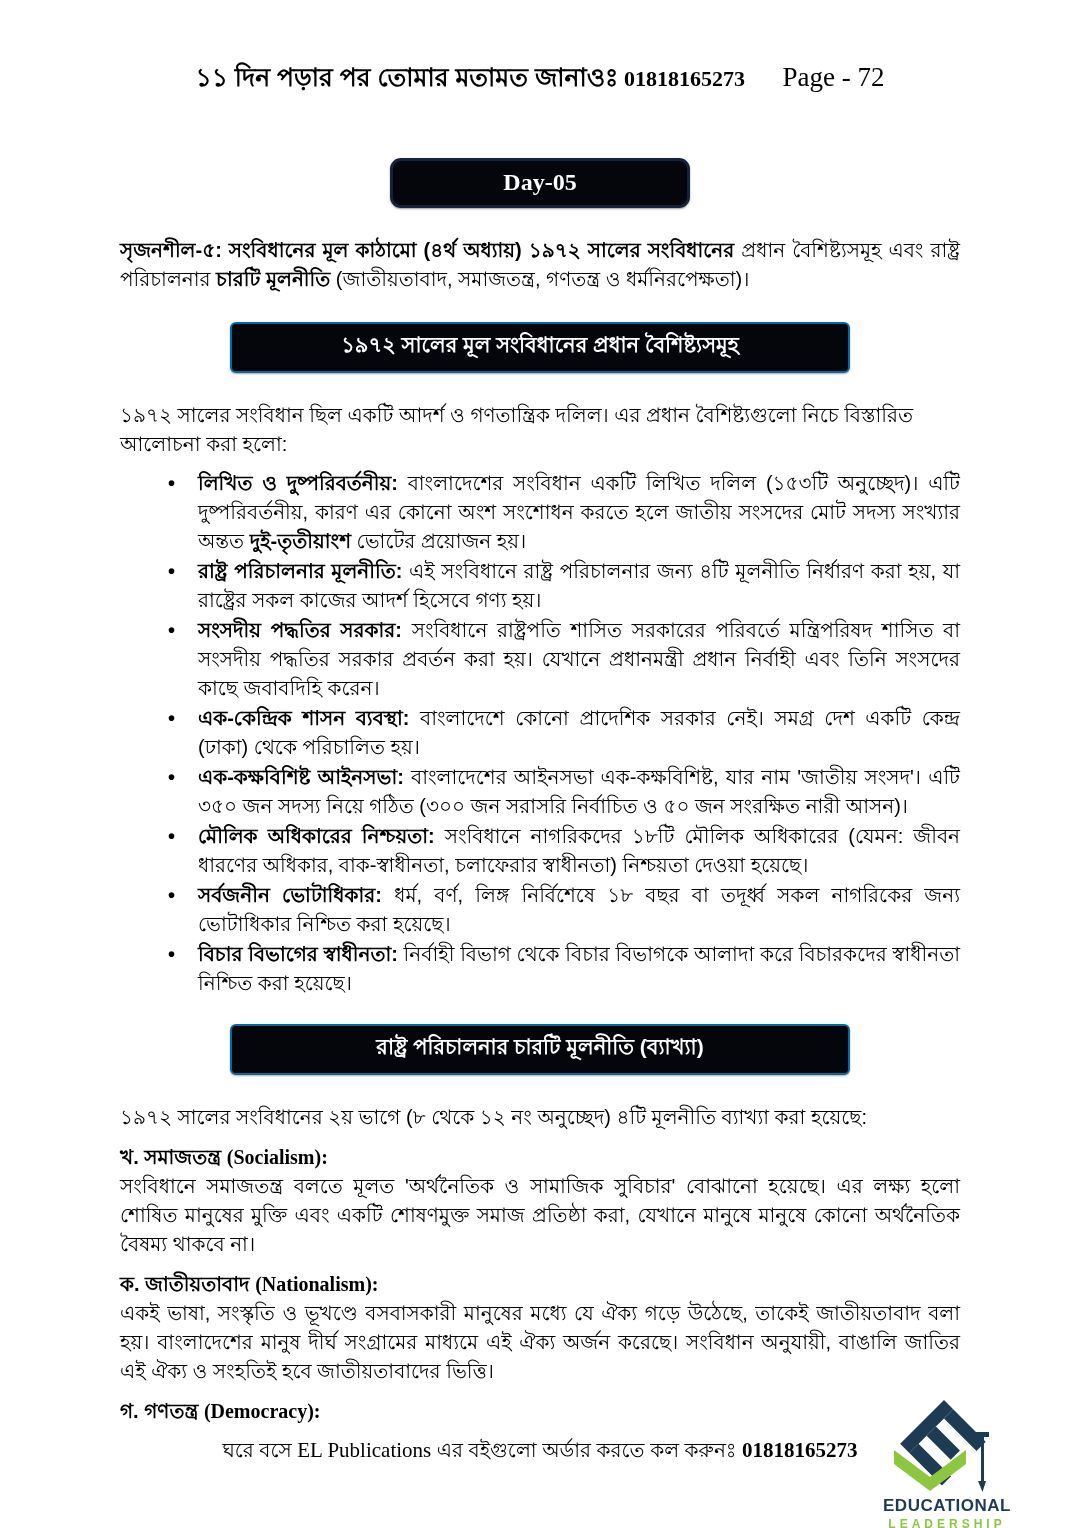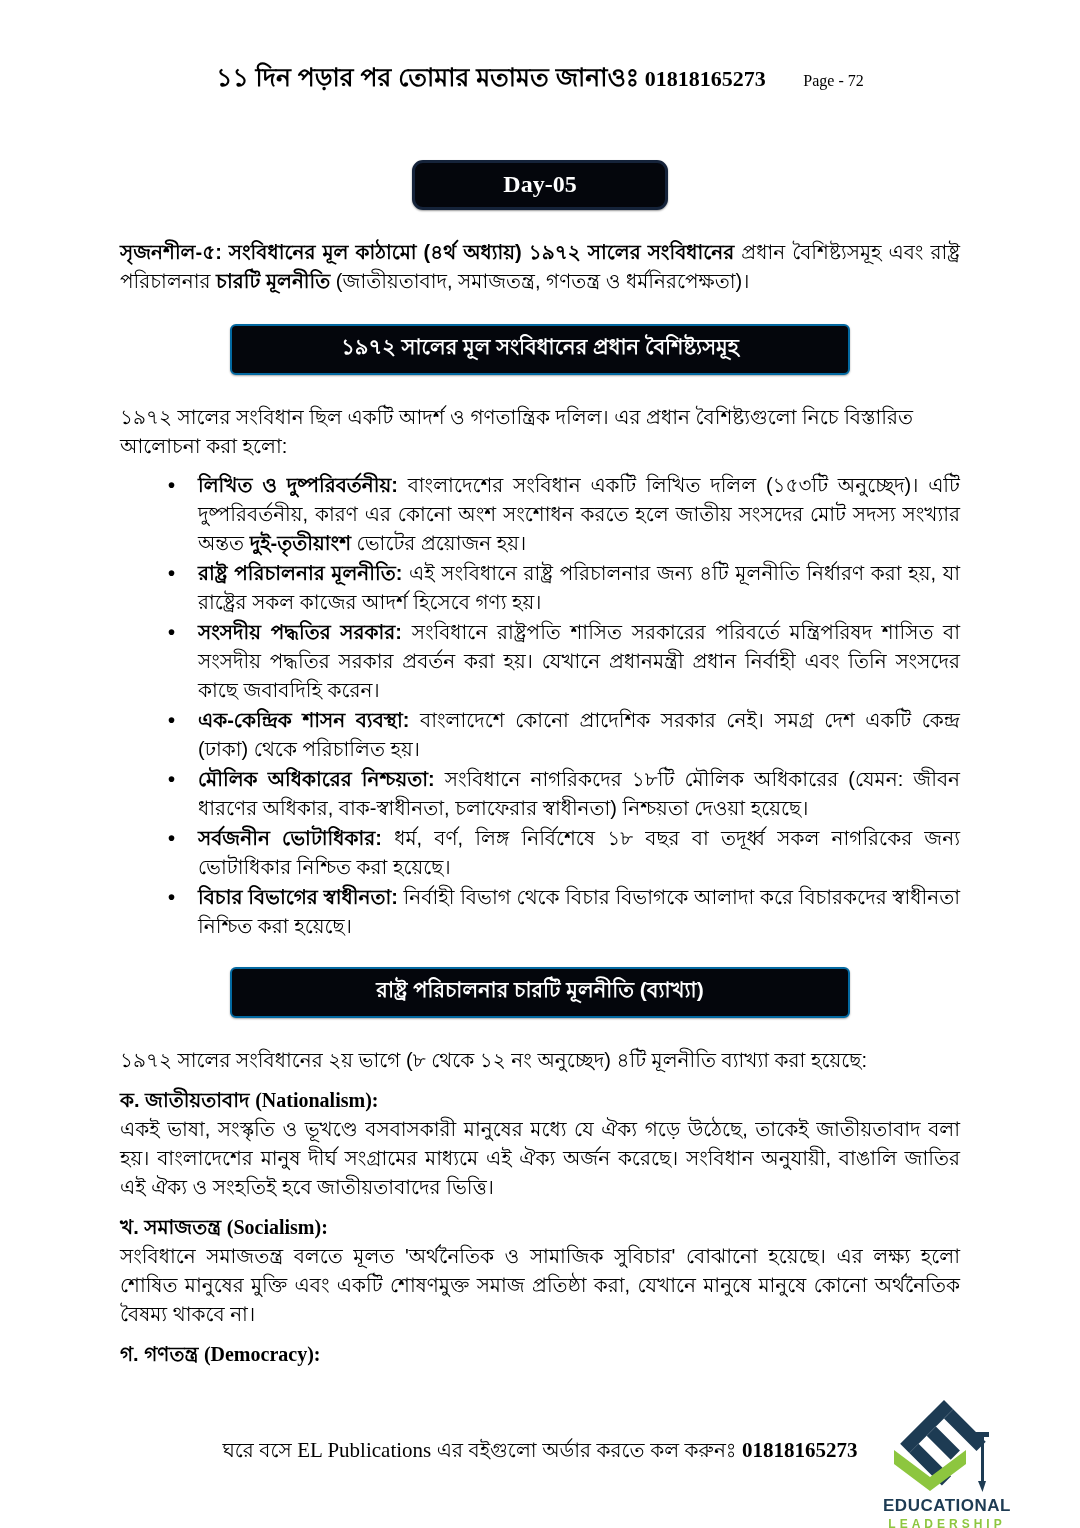"Page - 72" .header .pageno { font-size: 16px -> 27px }
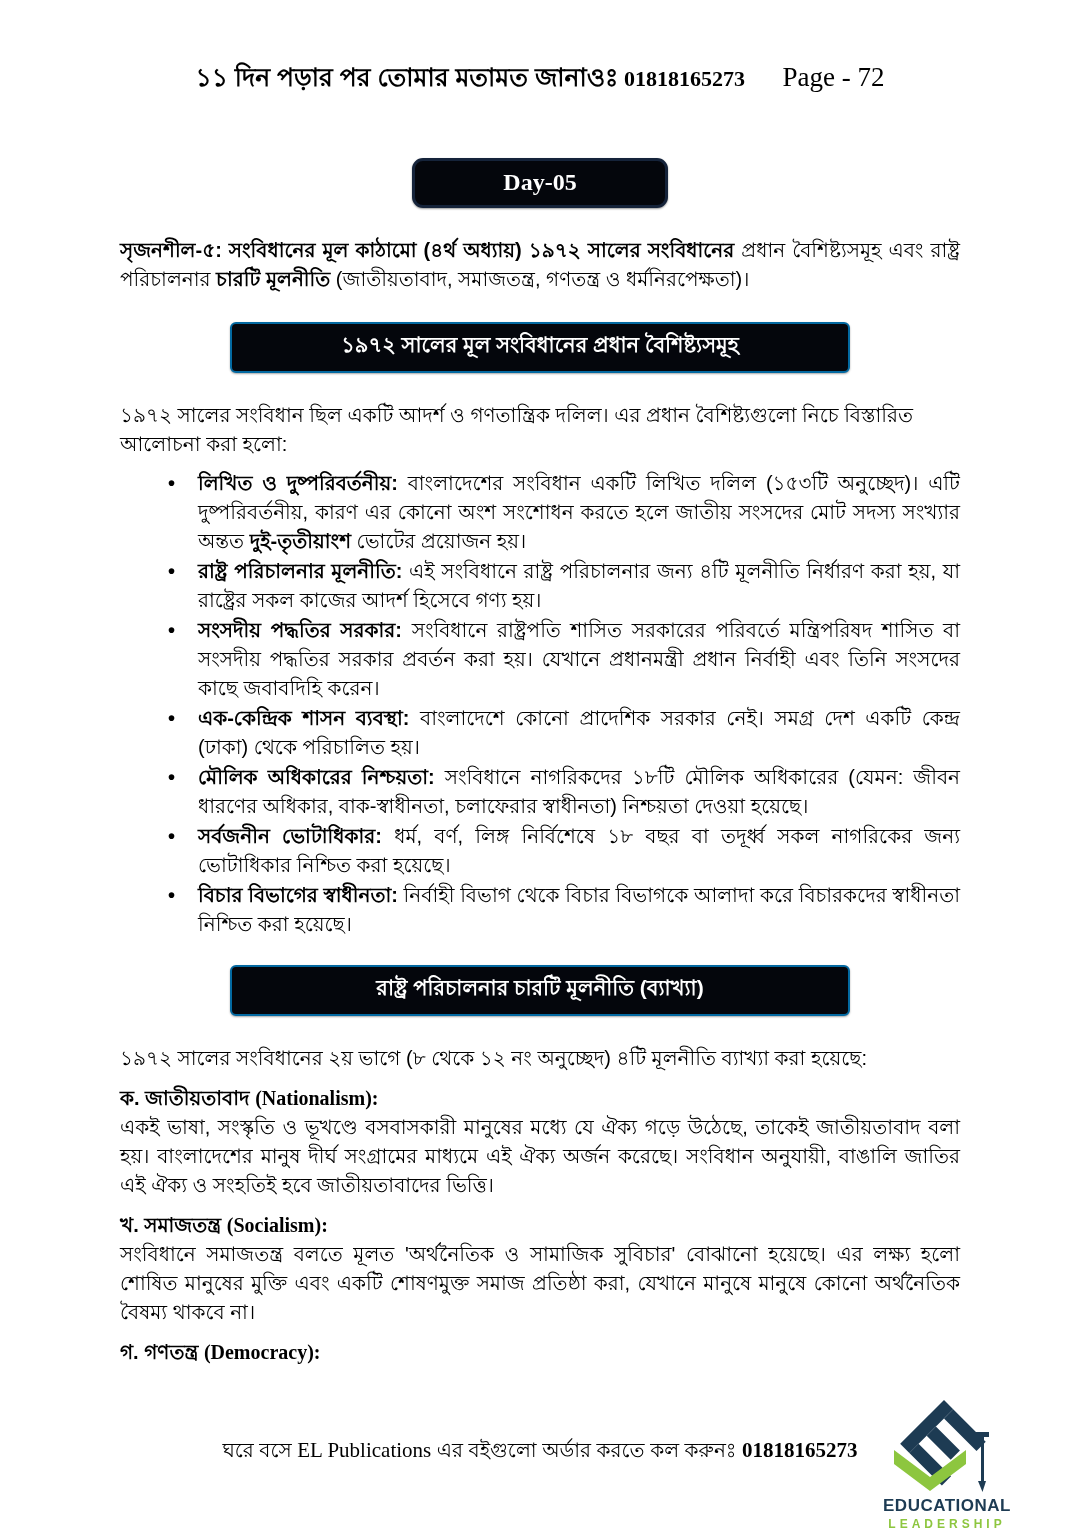"Day-05" .day-banner { width: 256px -> 300px }
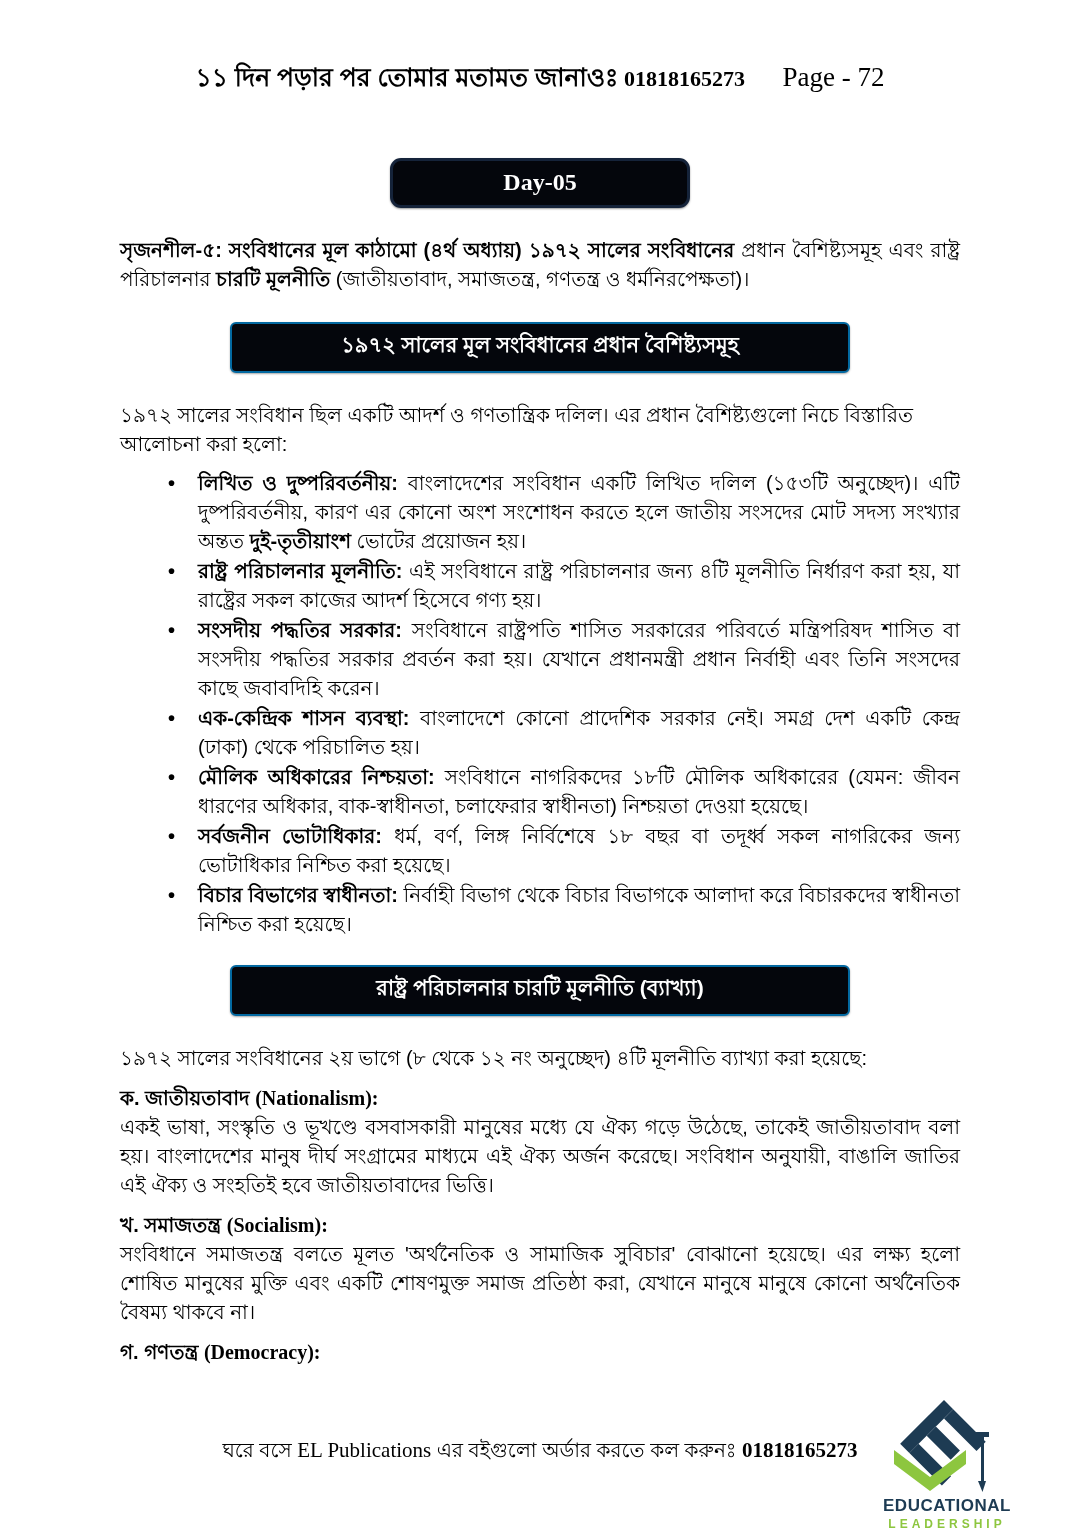"এক-কক্ষবিশিষ্ট আইনসভা: বাংলাদেশের আইনসভা" li { html: none -> <li> <span>এক-কক্ষবিশিষ্ট আইনসভা:</span> <span>বাংলাদেশের আইনসভা এক-কক্ষবিশিষ্ট, যার নাম 'জাতীয় সংসদ'। এটি ৩৫০ জন সদস্য নিয়ে গঠিত (৩০০ জন সরাসরি নির্বাচিত ও ৫০ জন সংরক্ষিত নারী আসন)।</span> </li> }
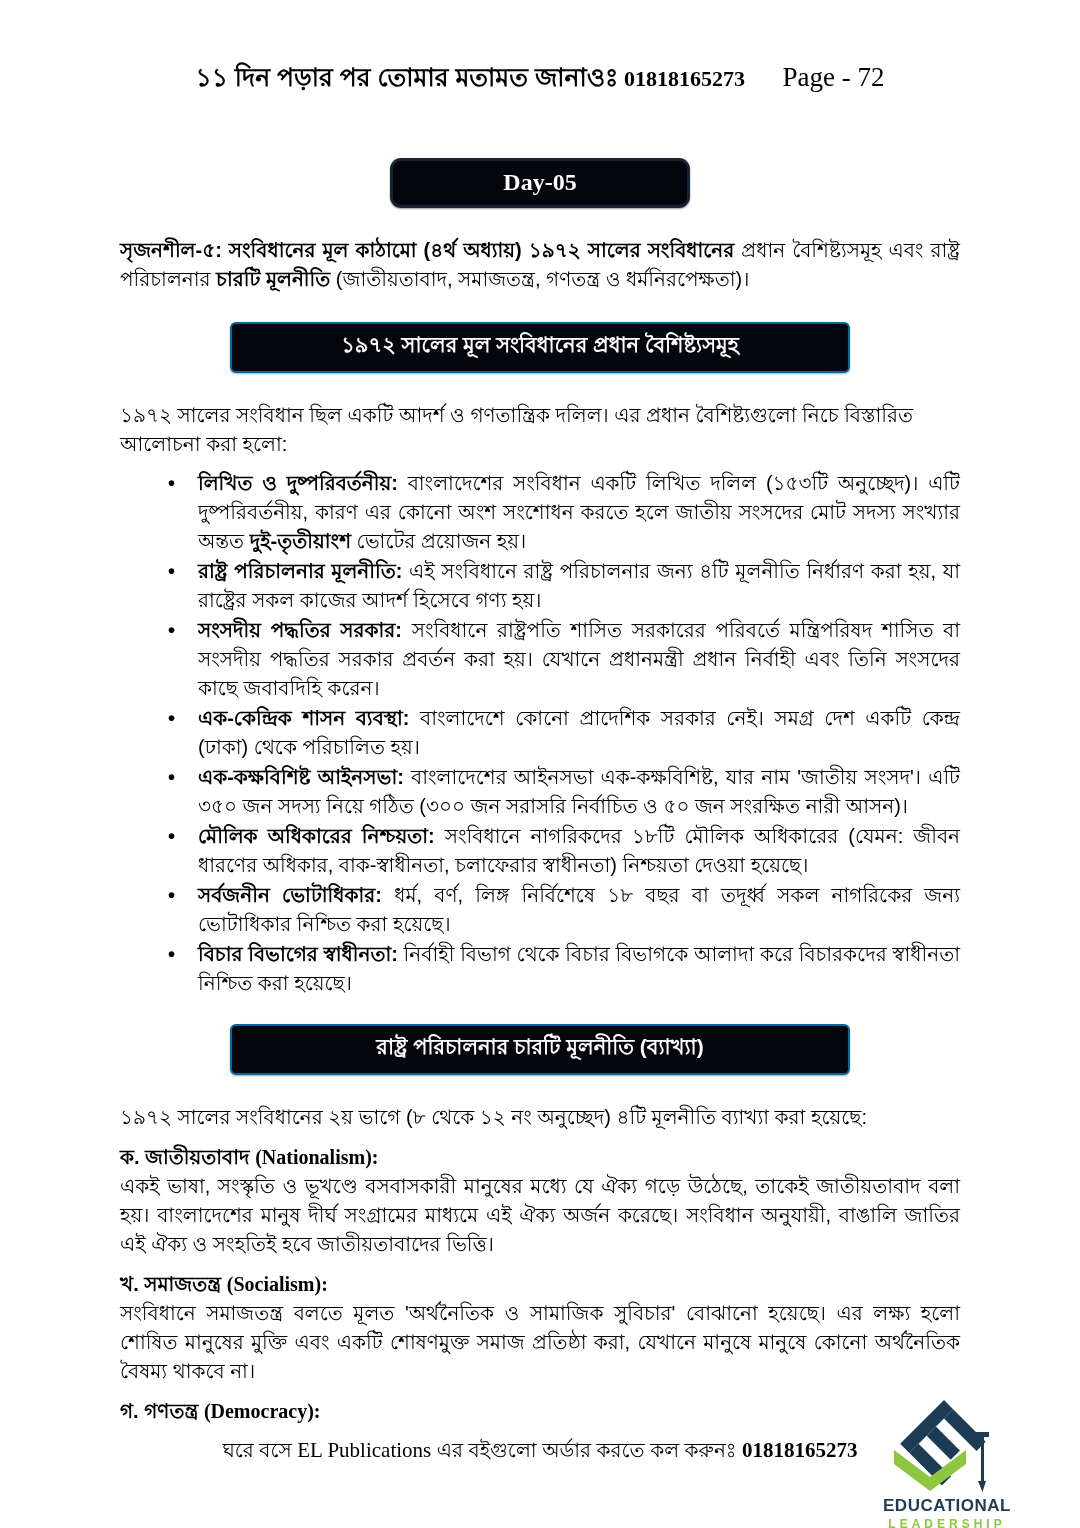"ক. জাতীয়তাবাদ (Nationalism):" div.principle { order: before "খ. সমাজতন্ত্র (Socialism):" -> after "খ. সমাজতন্ত্র (Socialism):" }
